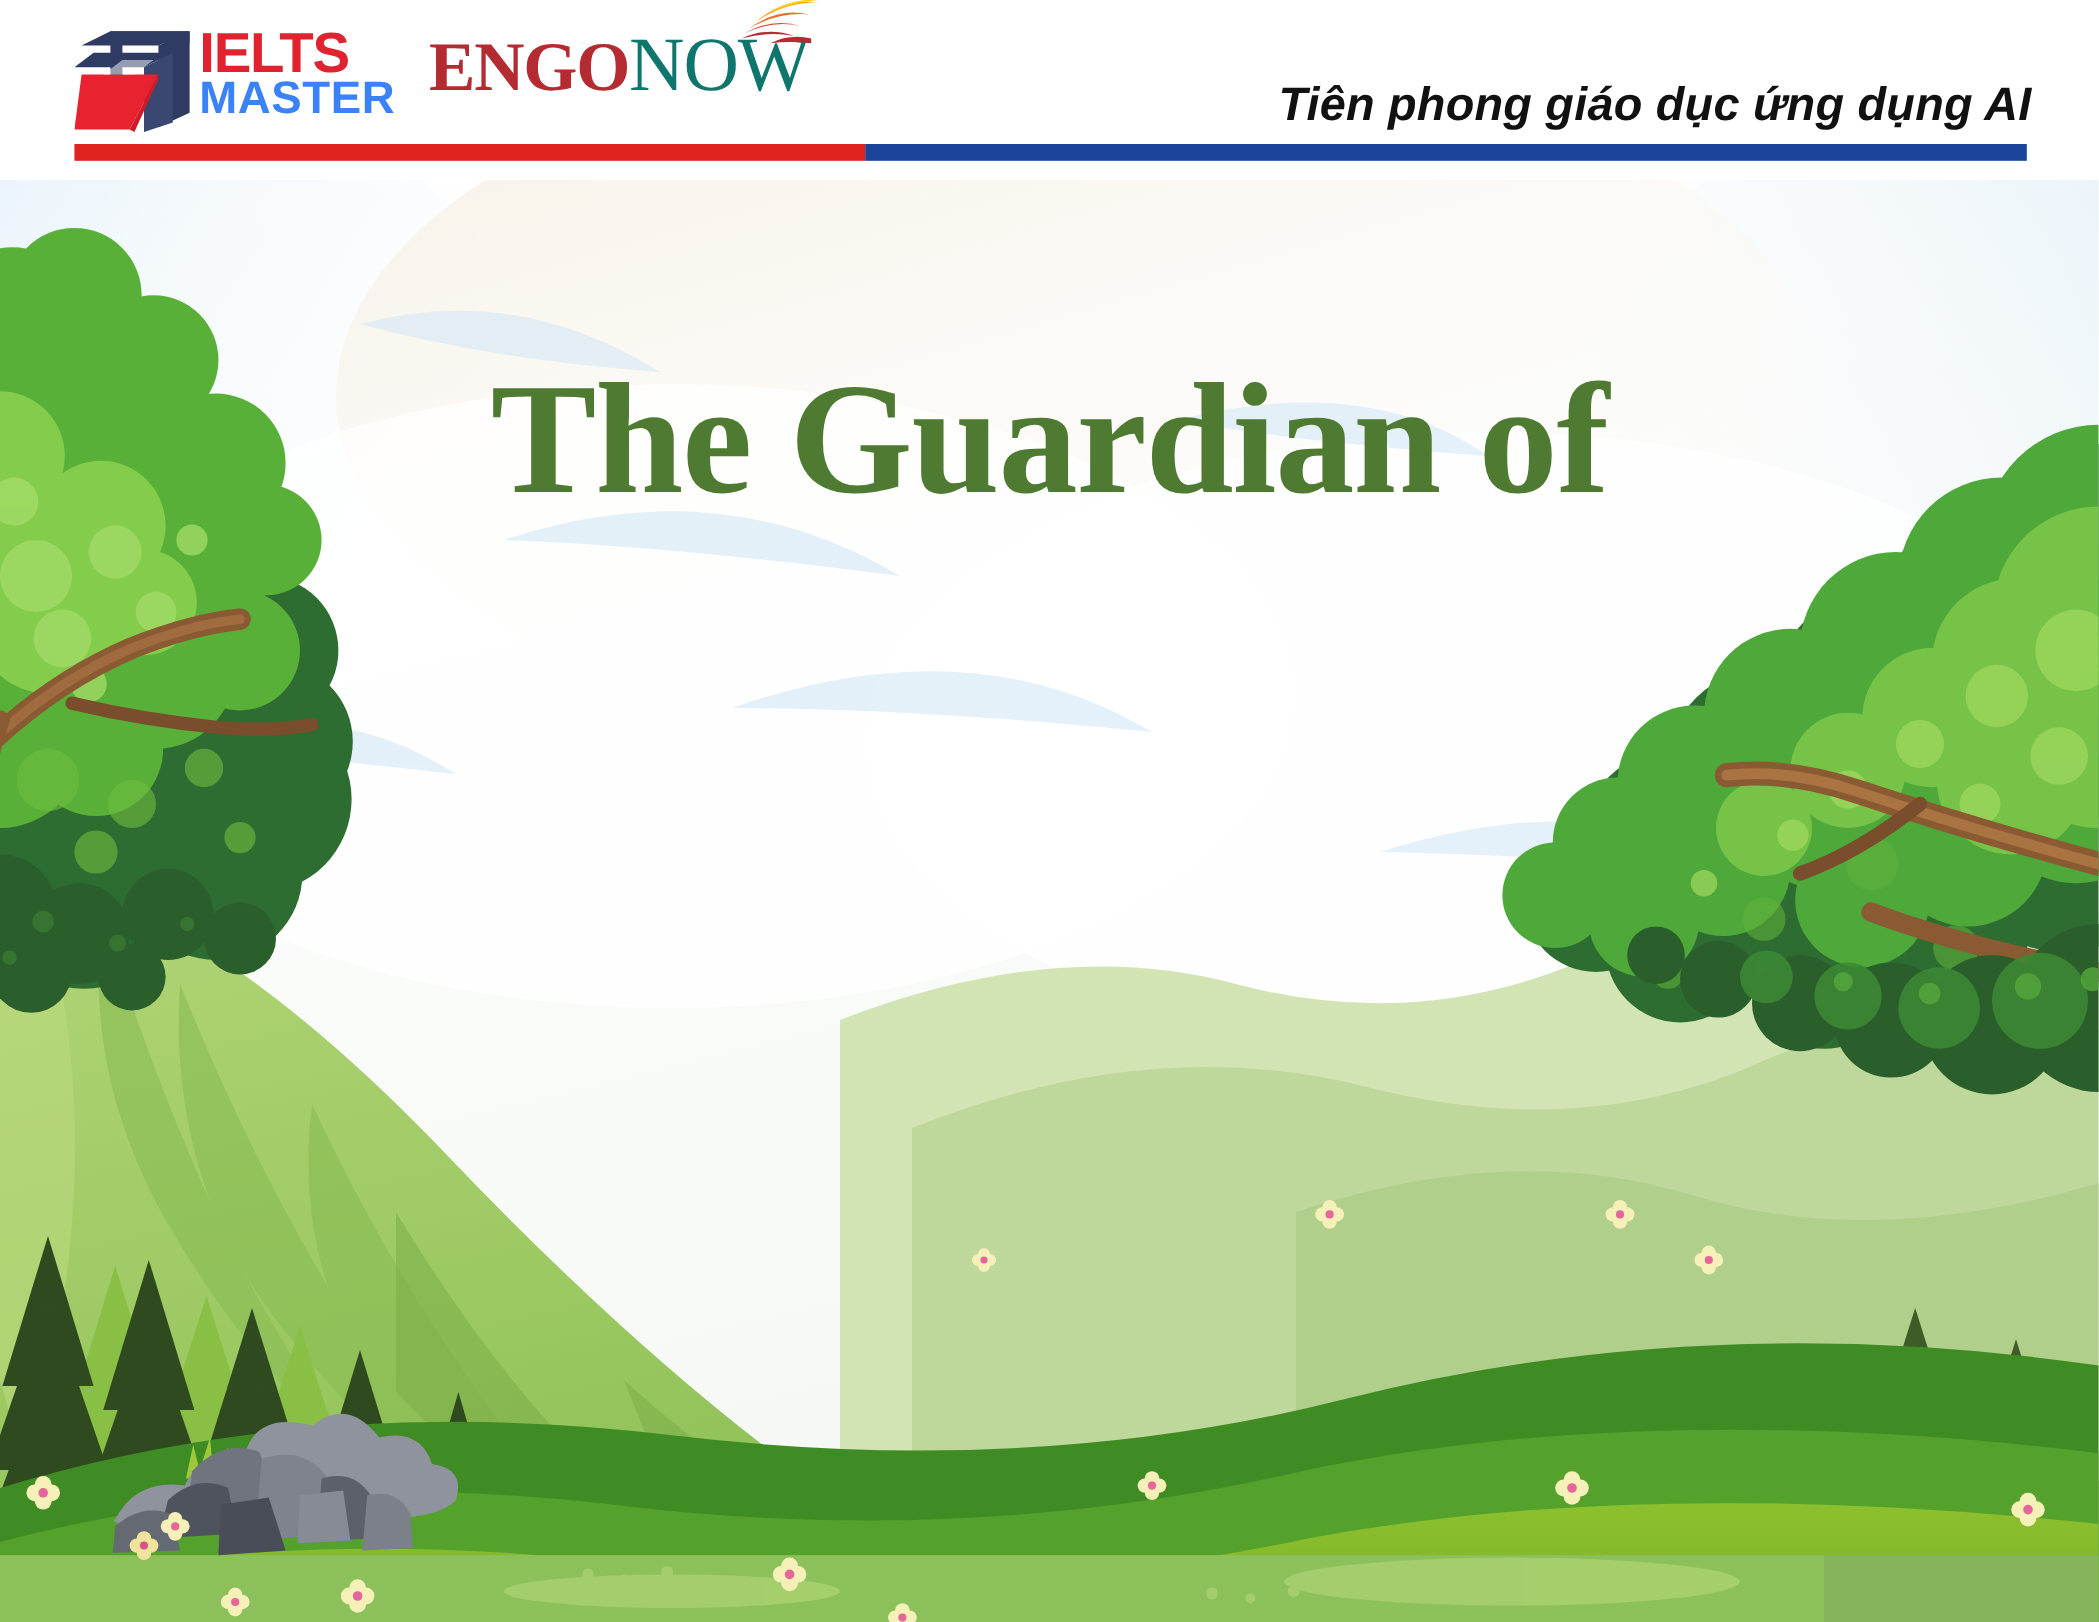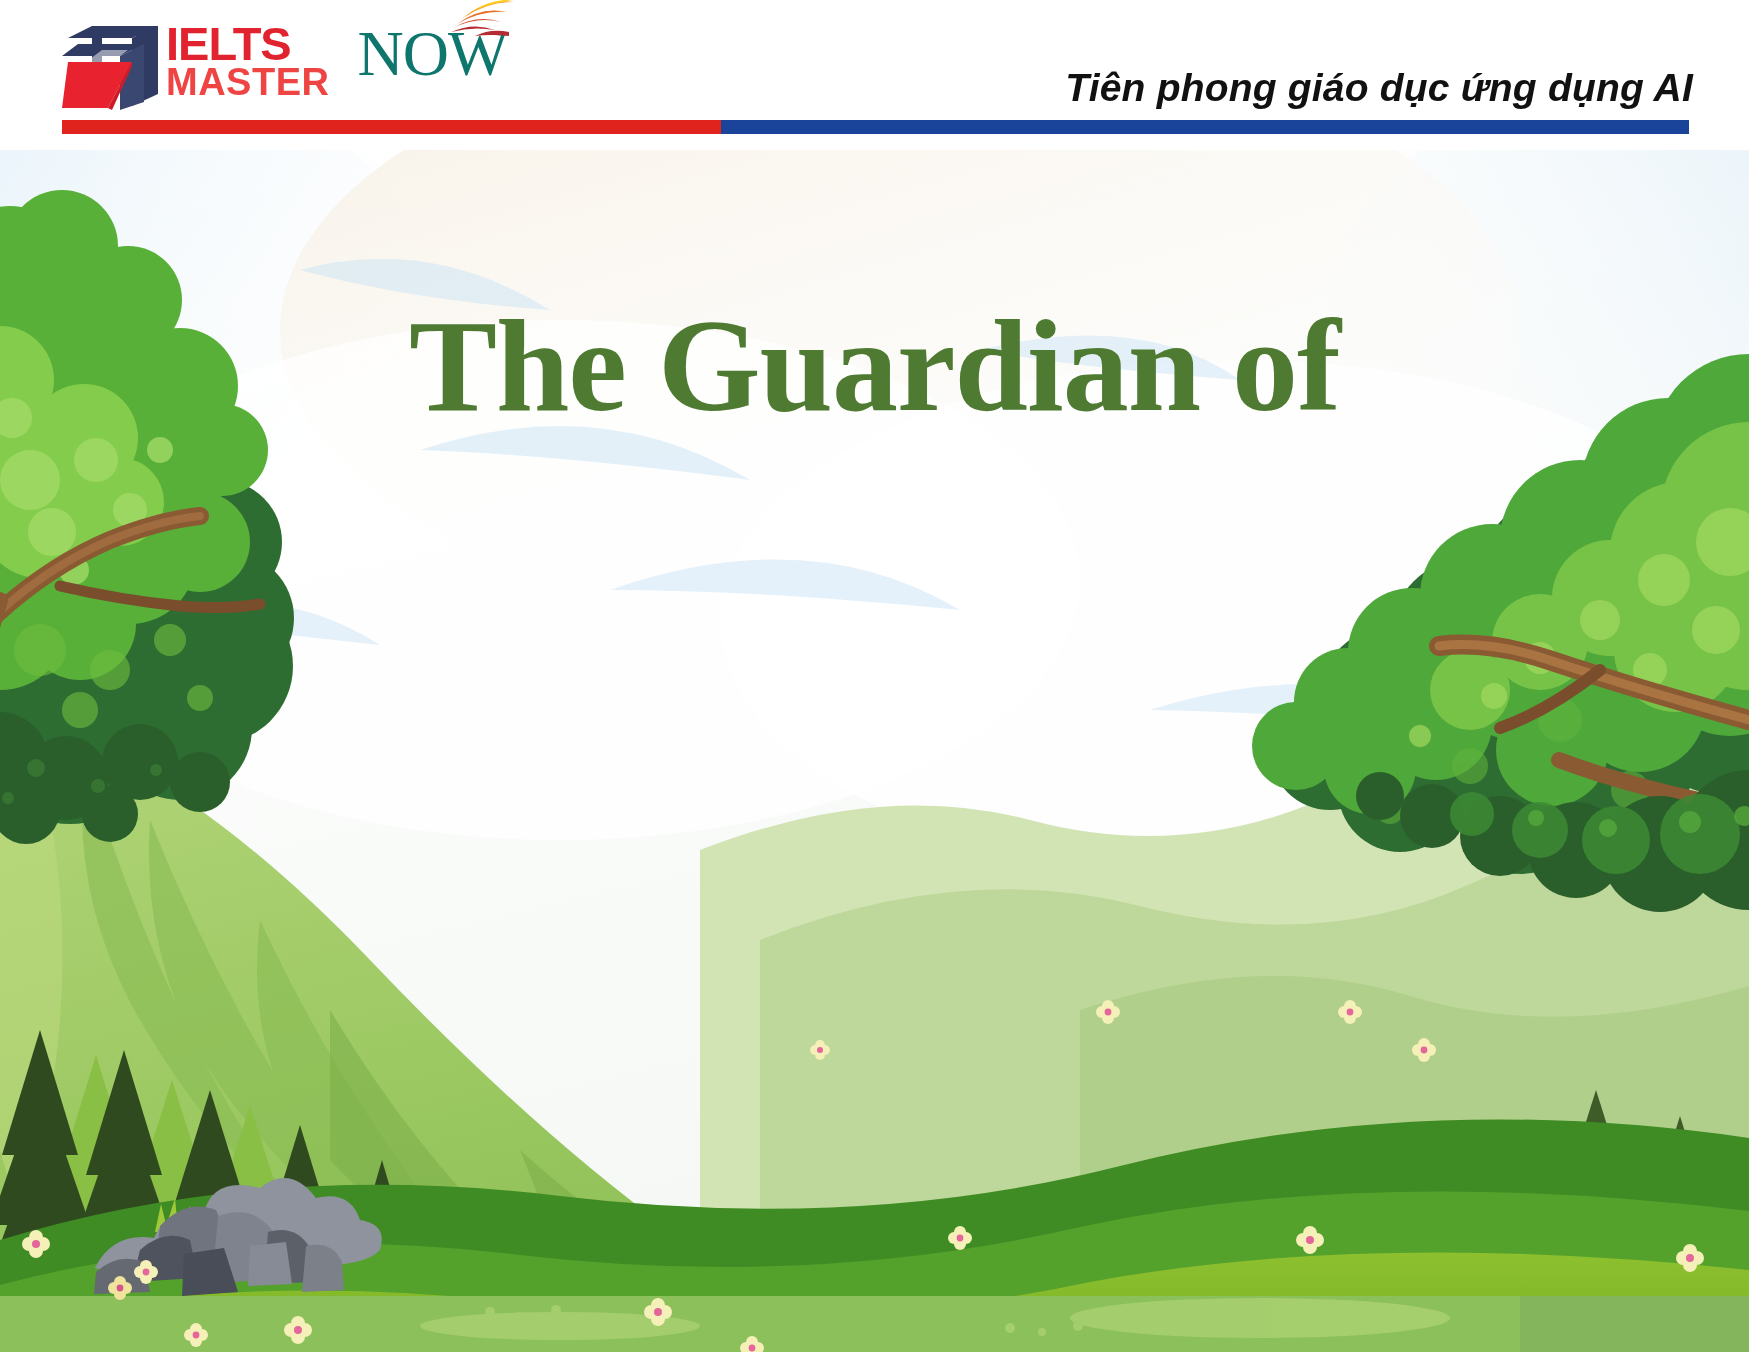"MASTER" .ielts-bottom { color: #ef4444 -> #3b82f6 }
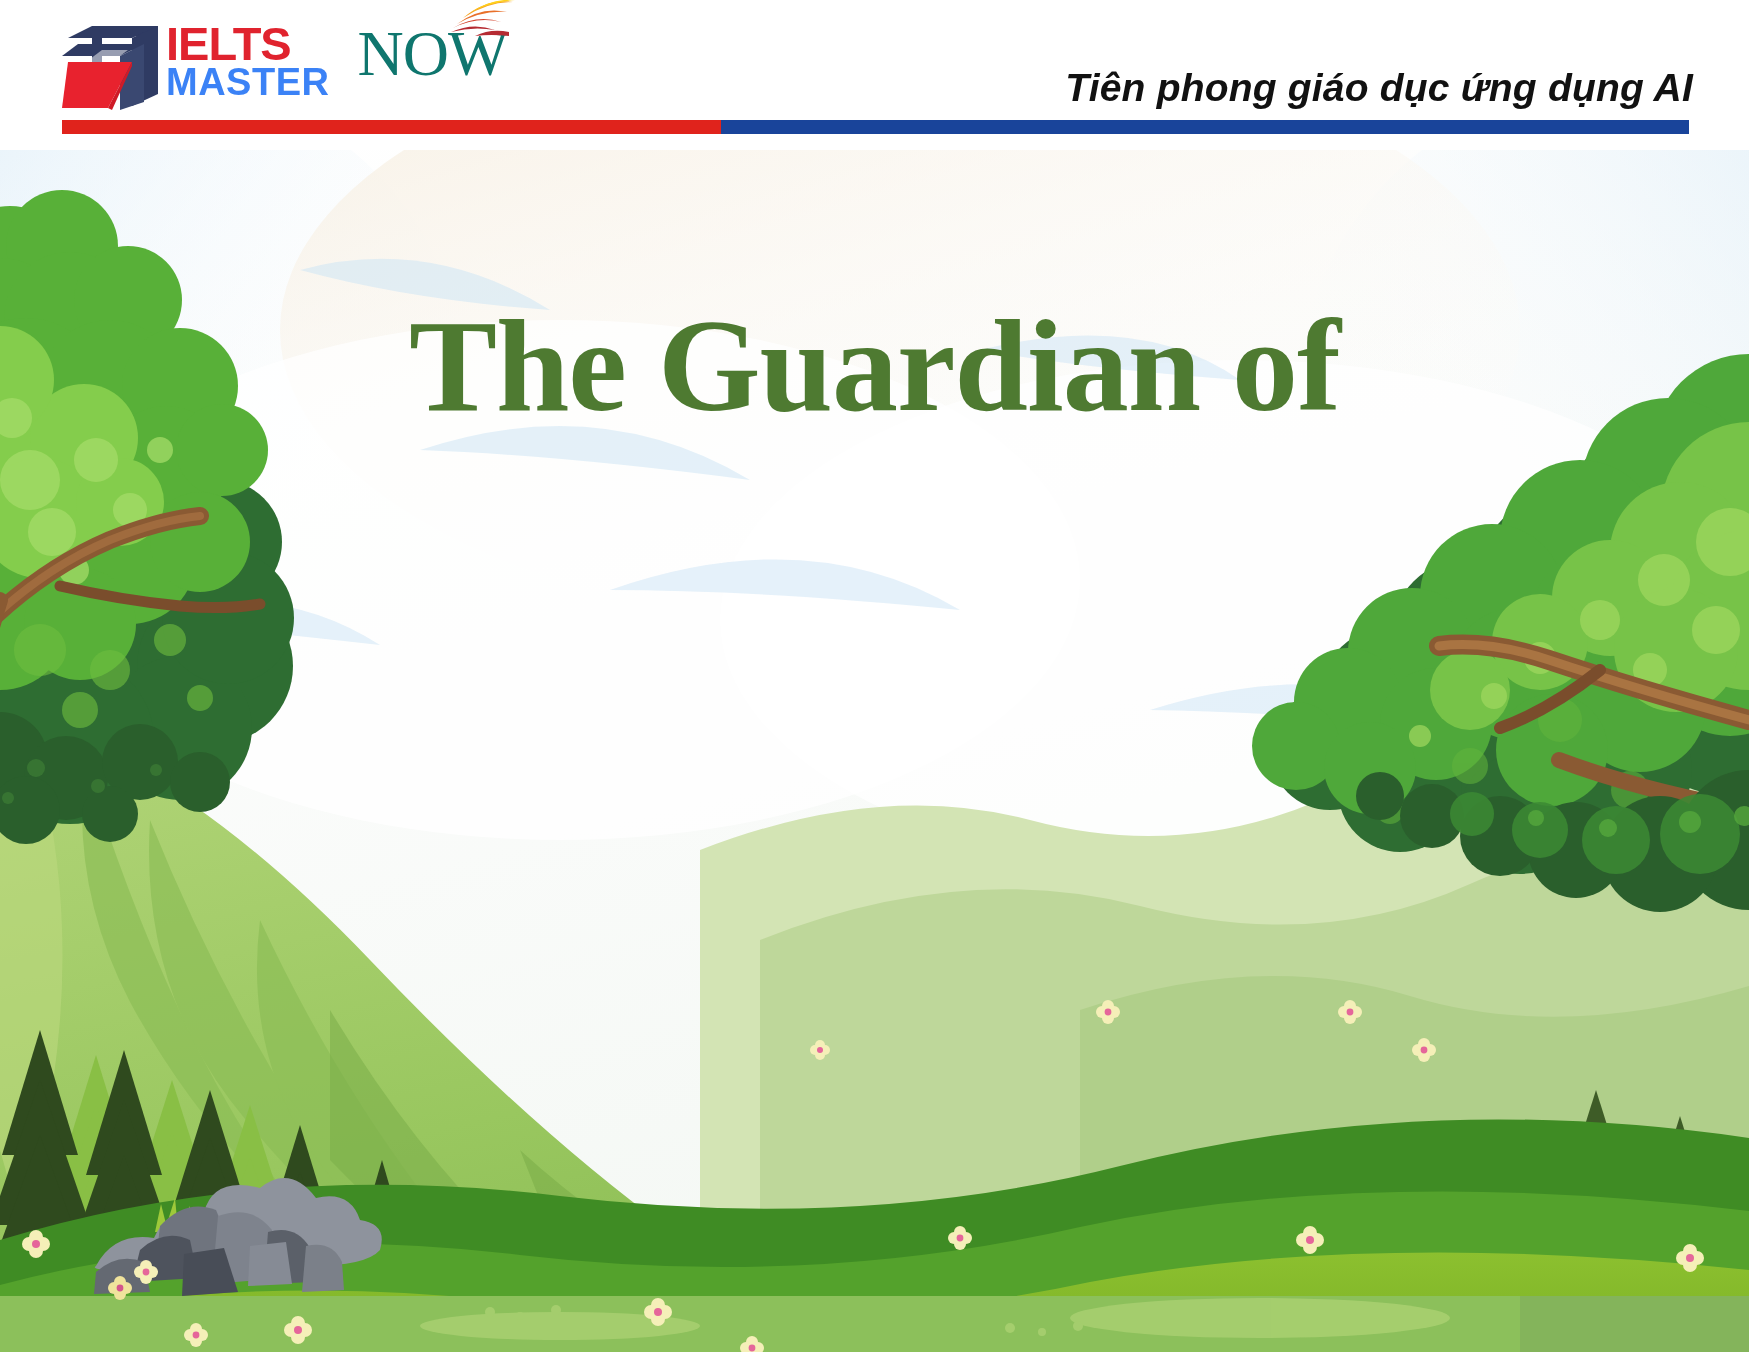"ENGO" span.engo { html: none -> <span>ENGO</span> }
